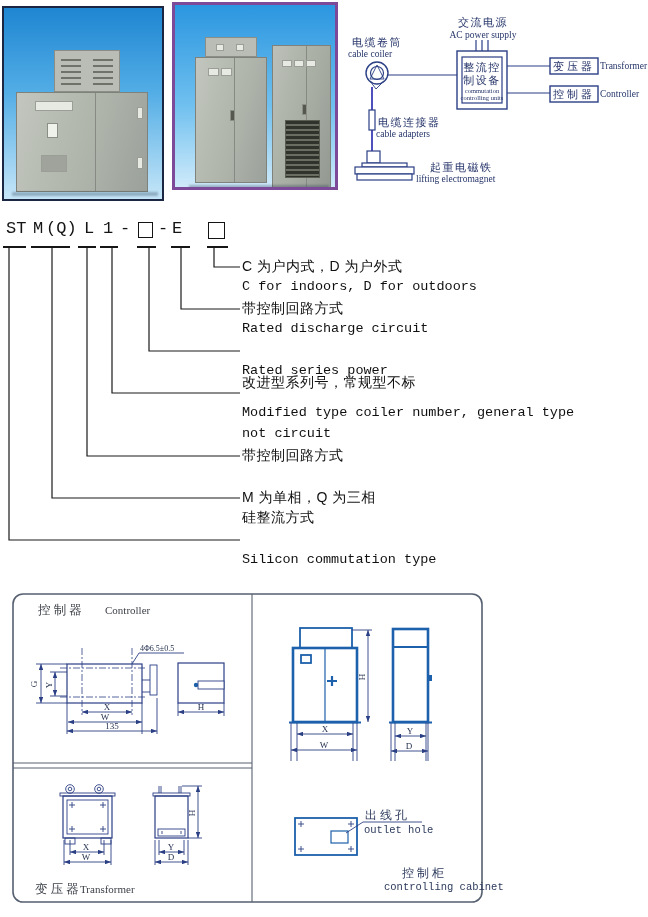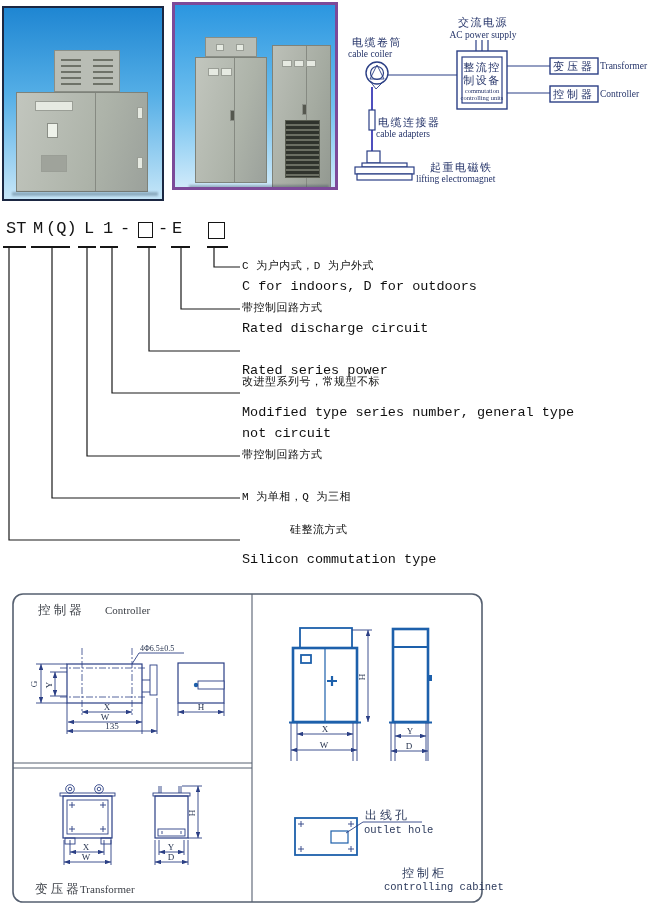"C 为户内式，D 为户外式" .lg-zh { font-family: Liberation Mono, monospace -> Liberation Sans, sans-serif; font-size: 11px -> 14px }
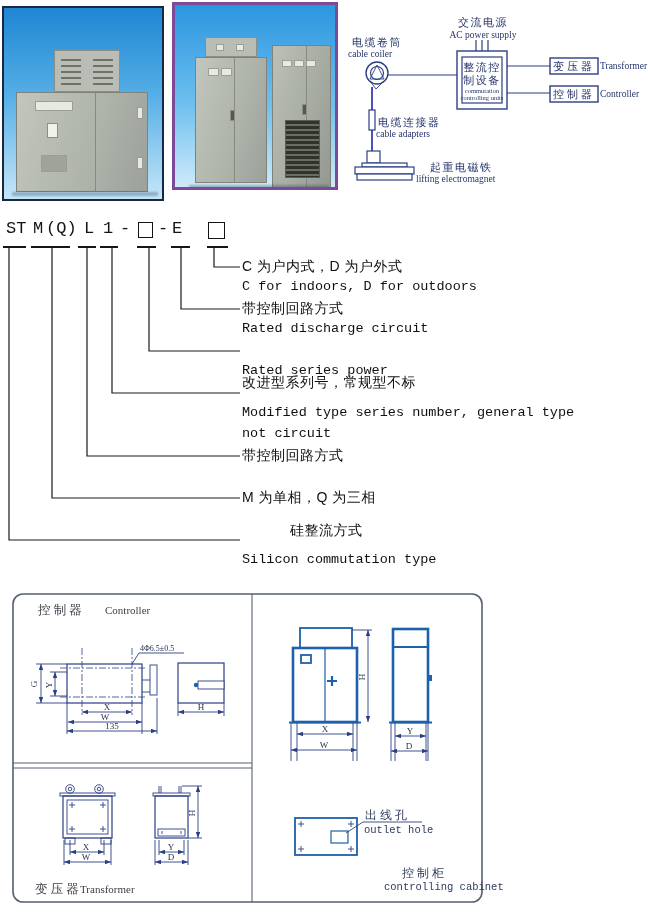"Modified type series number, general" div.lg-en { text: series -> coiler }
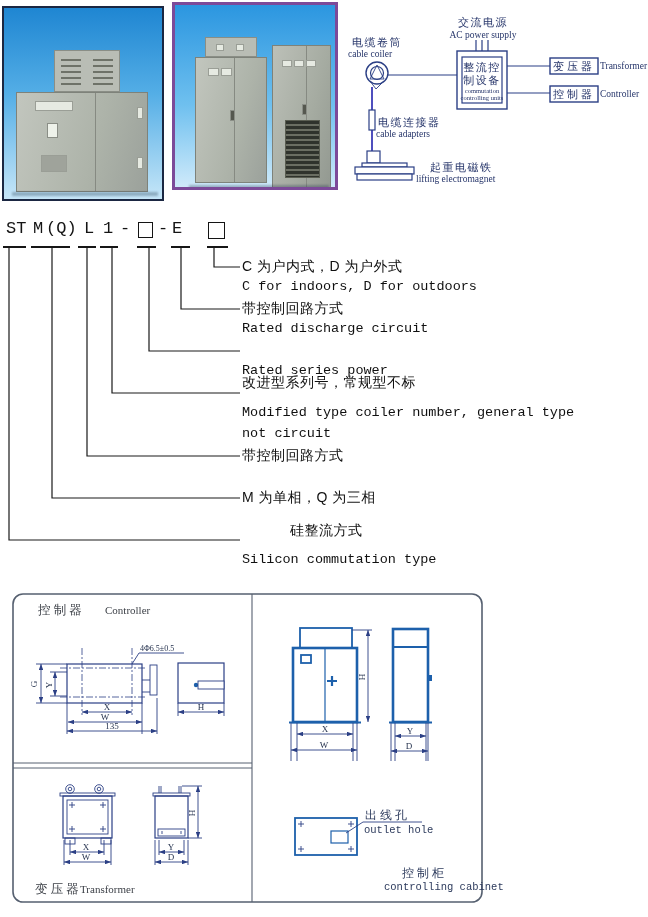"硅整流方式" div.lg-zh { margin-left: 48px -> none; top: 520px -> 507px }
